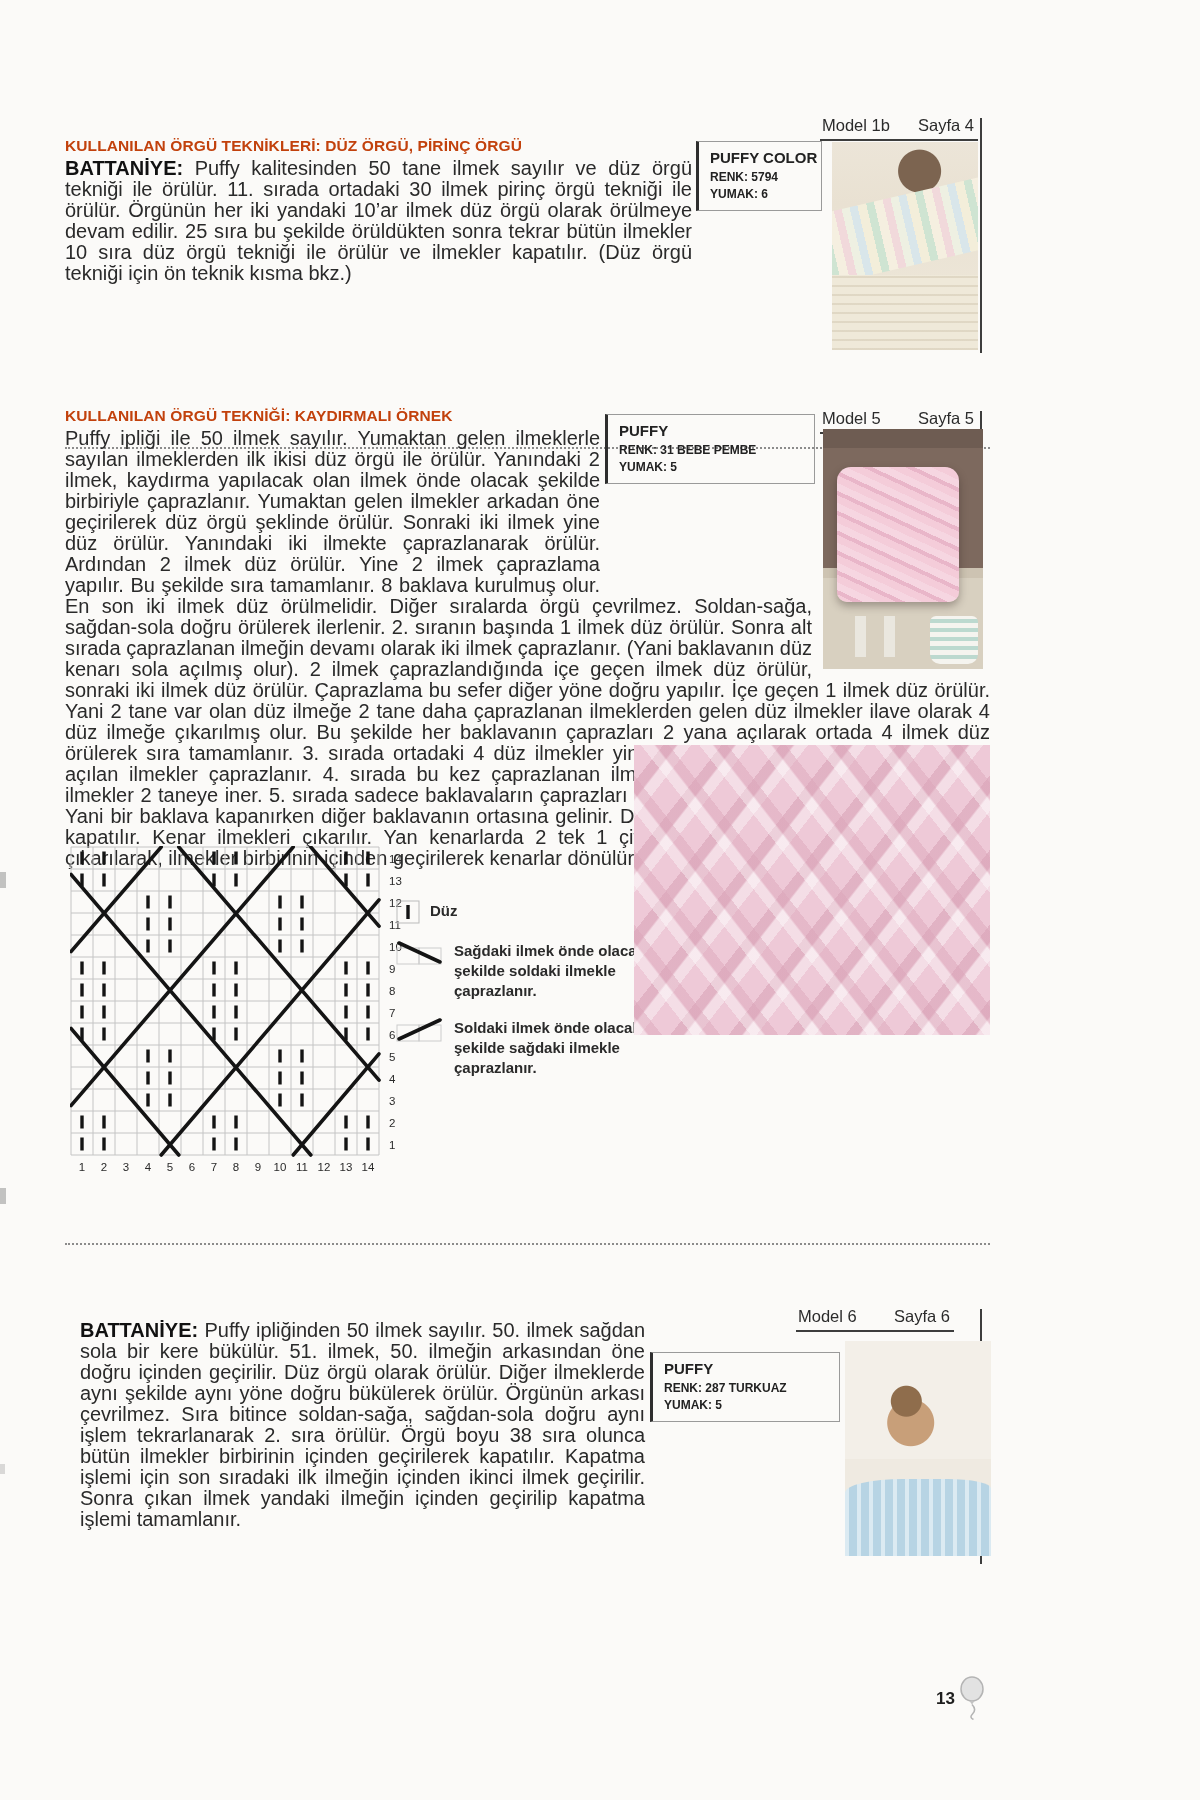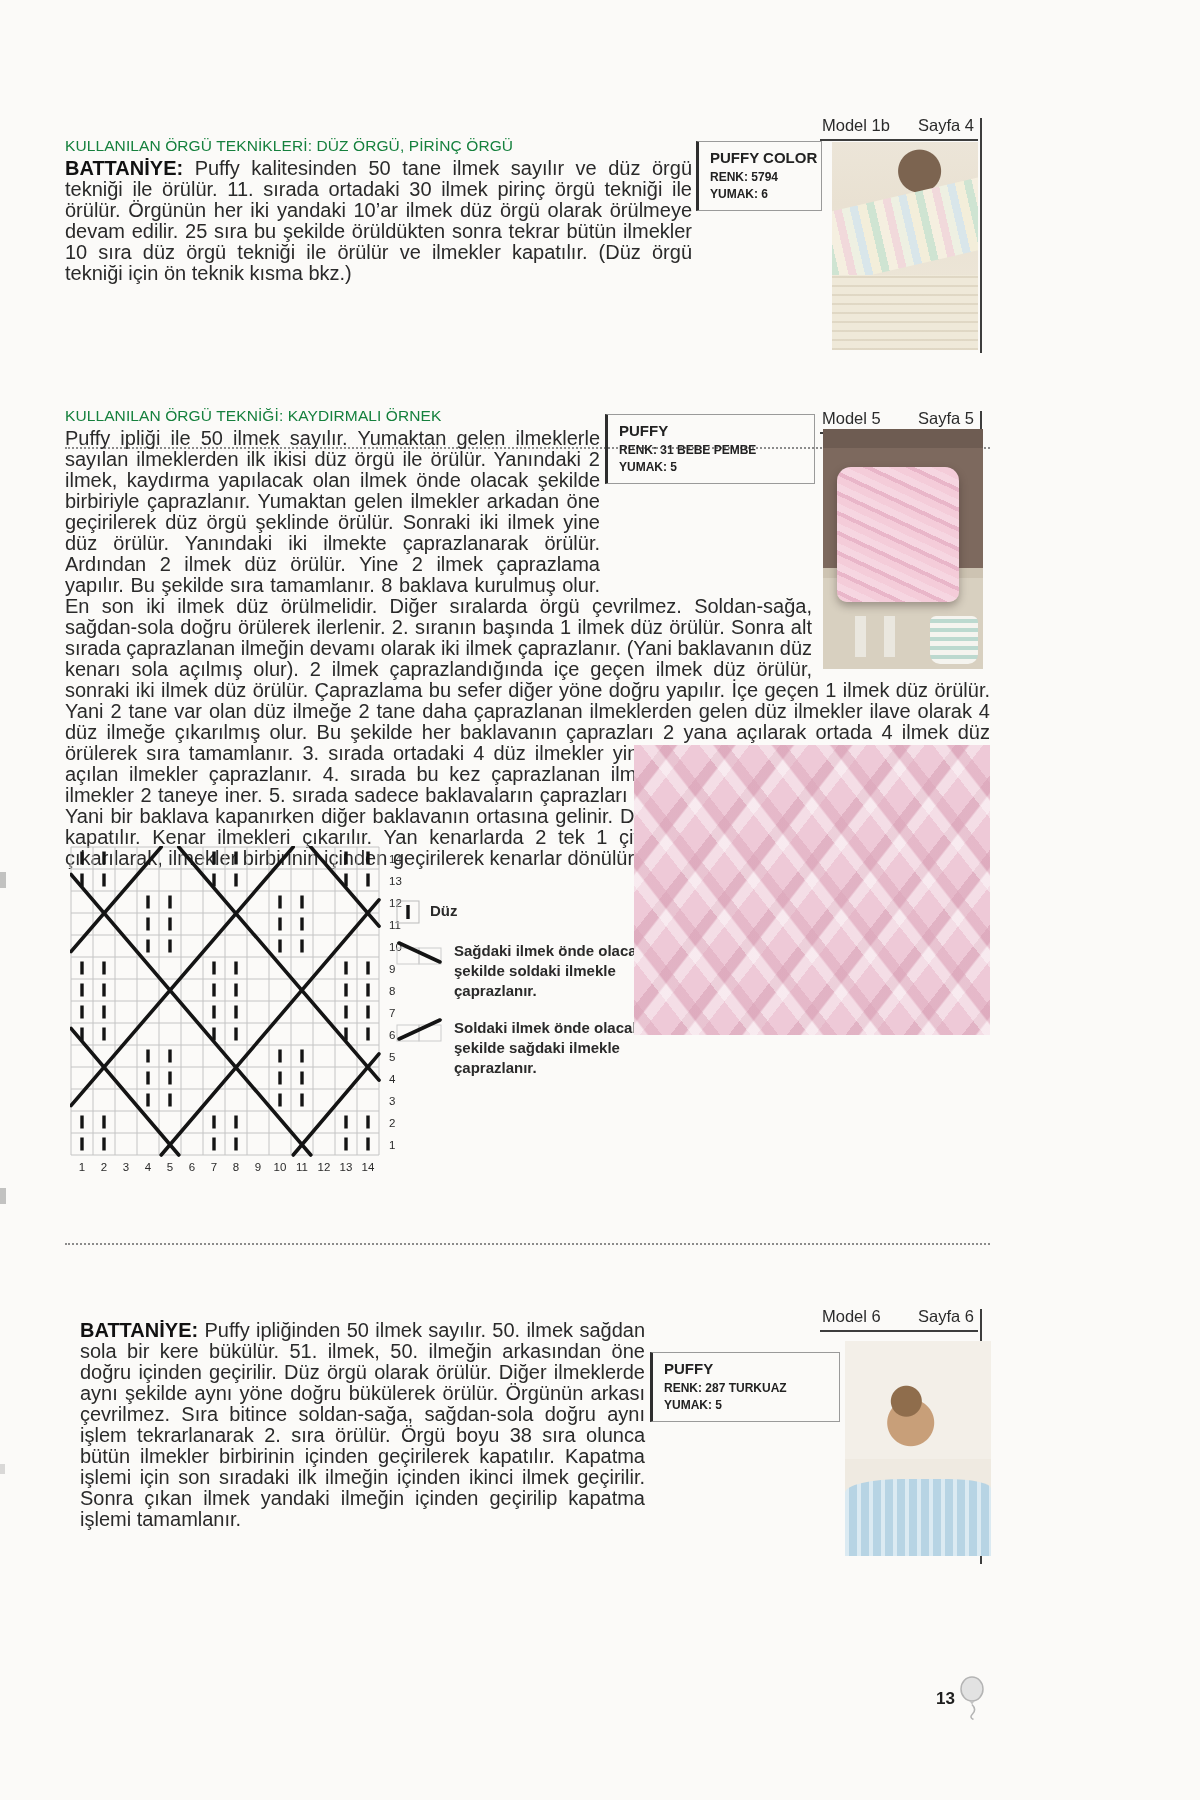"KULLANILAN ÖRGÜ TEKNİKLERİ: DÜZ ÖRGÜ," h2.heading { color: #15803d -> #c2410c; font-weight: normal -> bold }
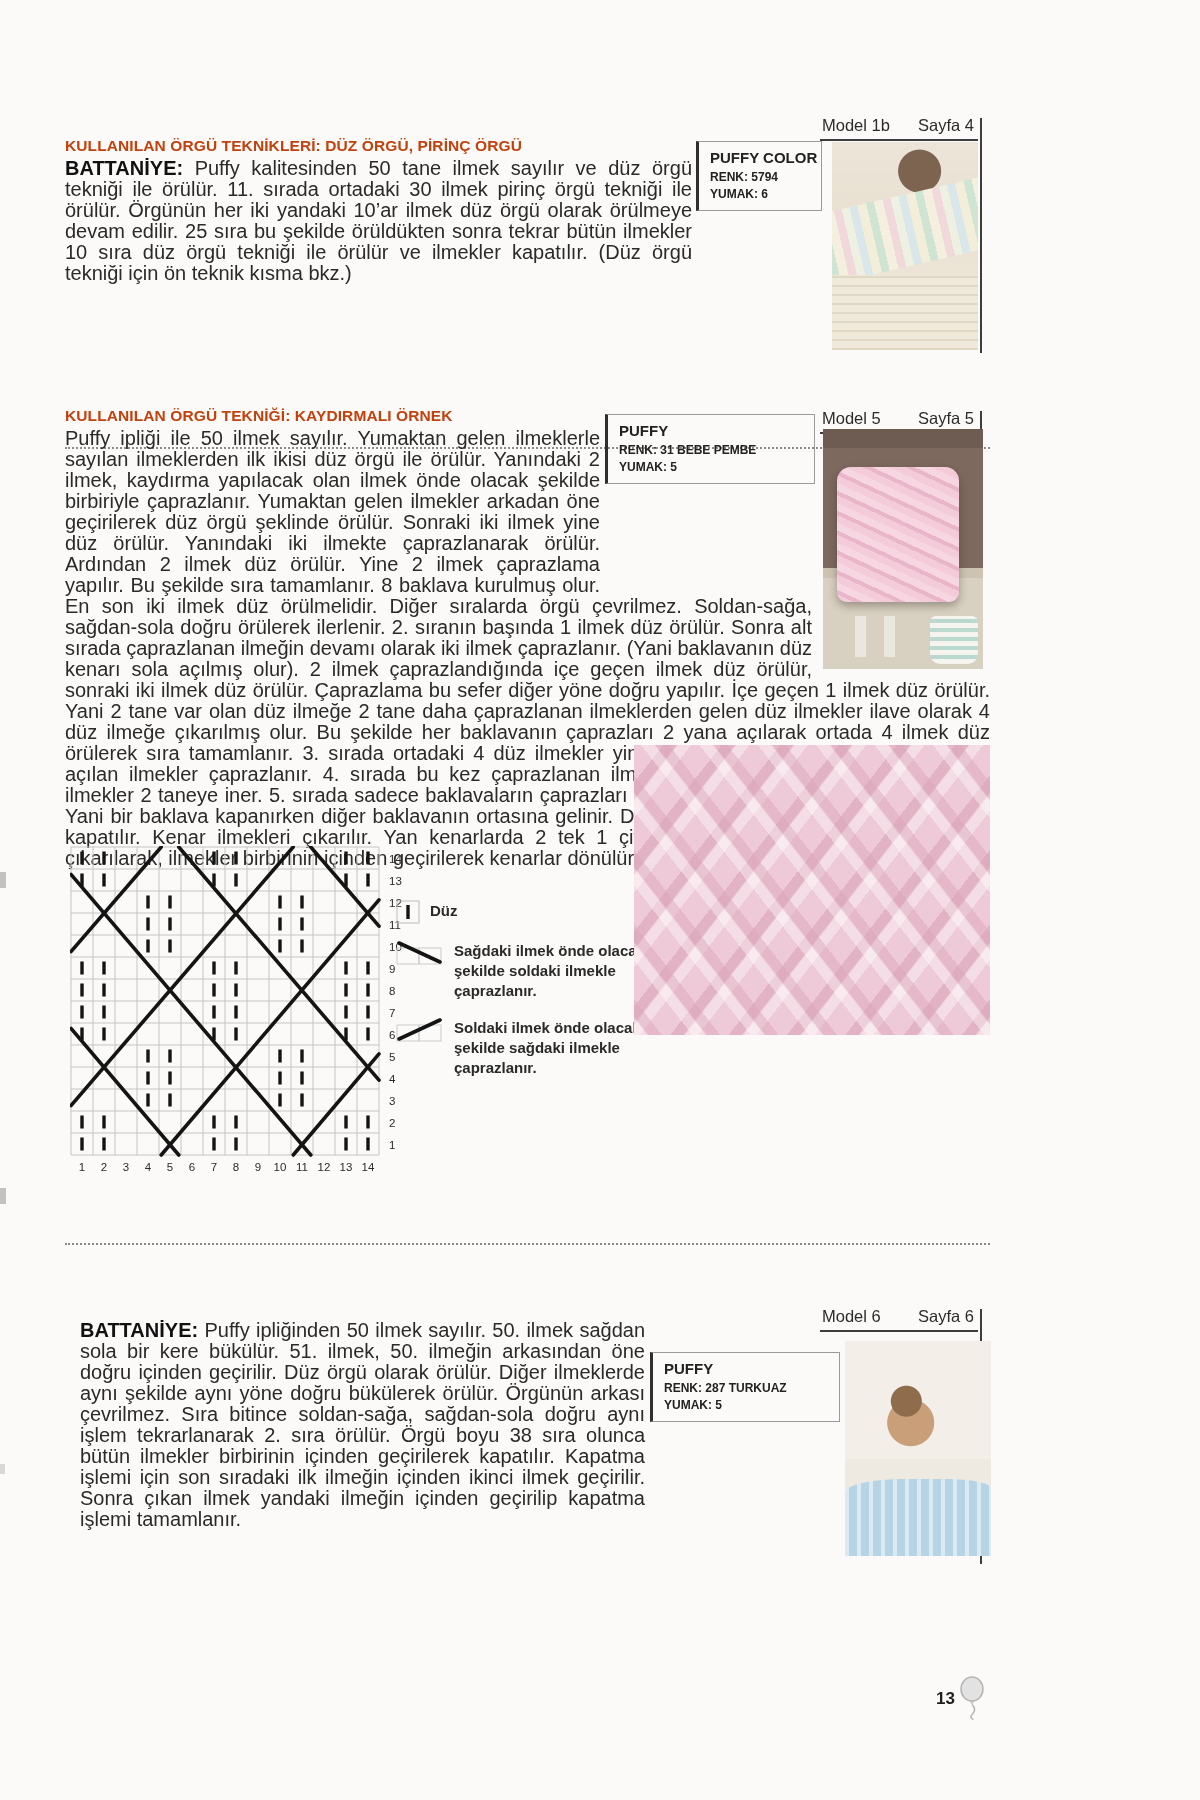"Model 6" div.model-row { left: 820px -> 796px }
